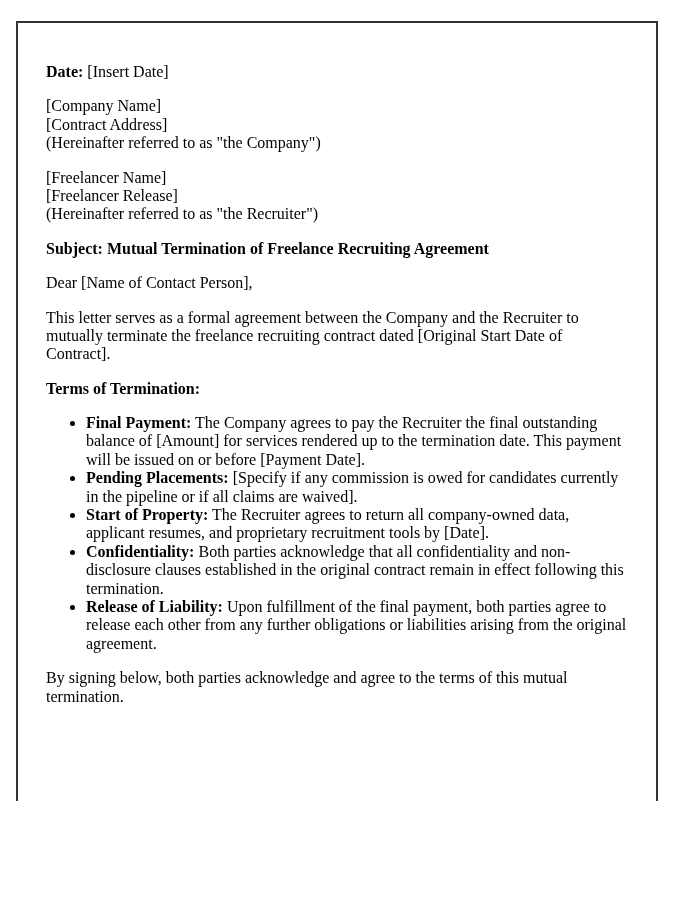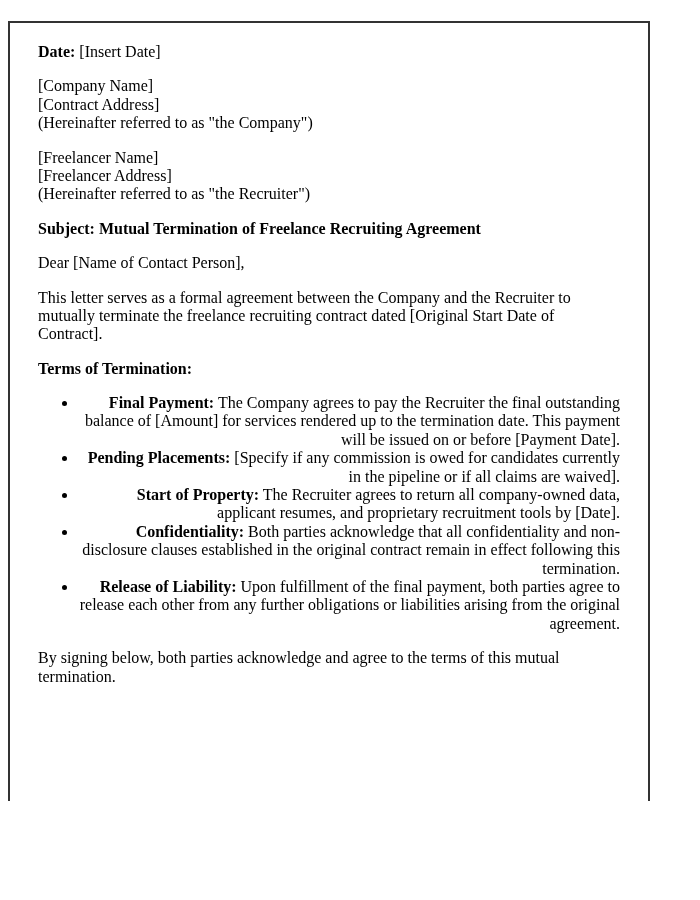"Date: [Insert Date]" .letter { margin: 21px 0 0 8px -> 21px 0 0 16px; padding: 4px 28px 0 28px -> 24px 28px 0 28px }
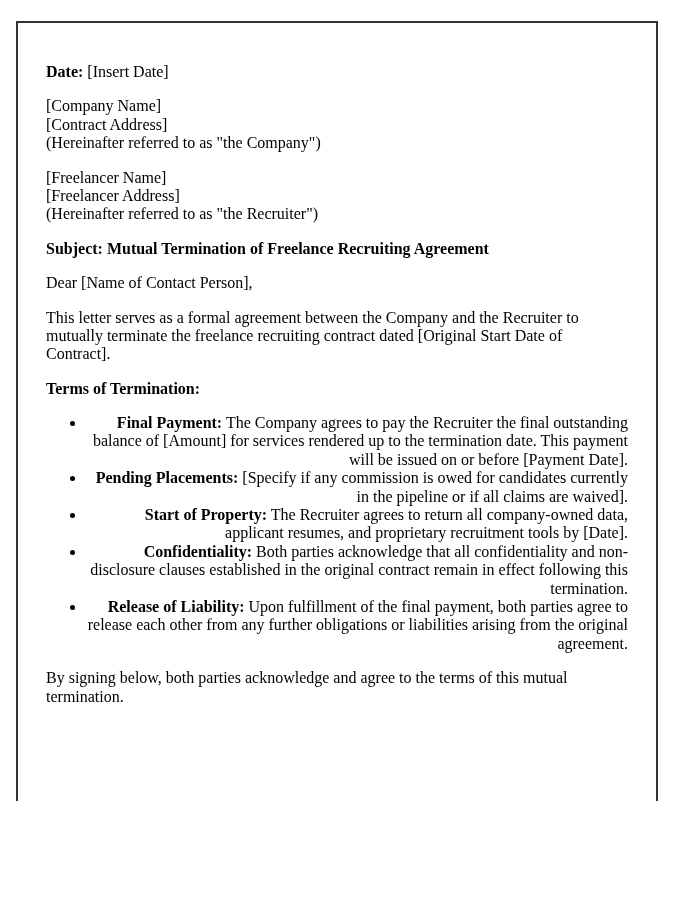"[Freelancer Address]" span.line { text: Address -> Release }
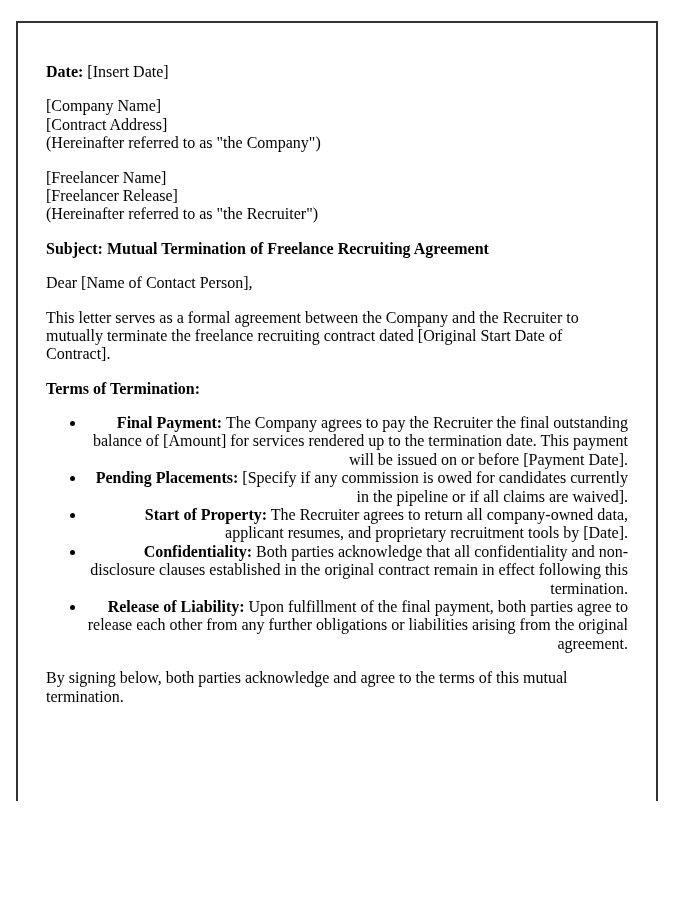"Final Payment: The Company agrees" .letter li { text-align: right -> none }
